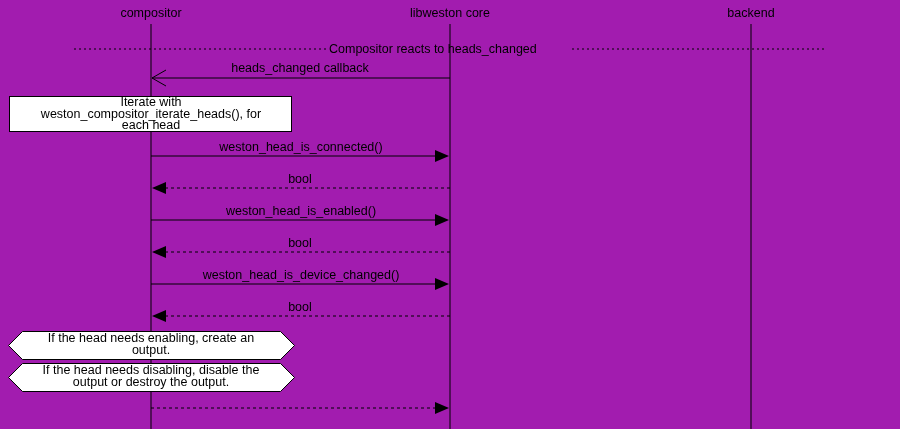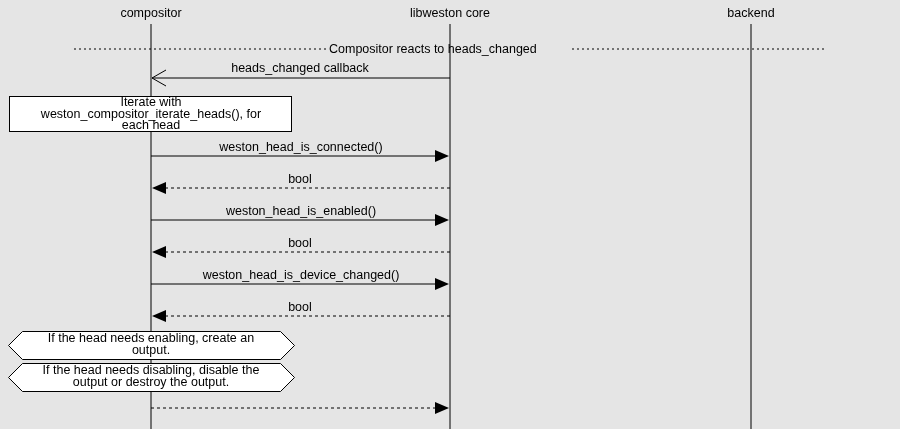"compositor" #diagram-root { background: #e5e5e5 -> #a21caf }
